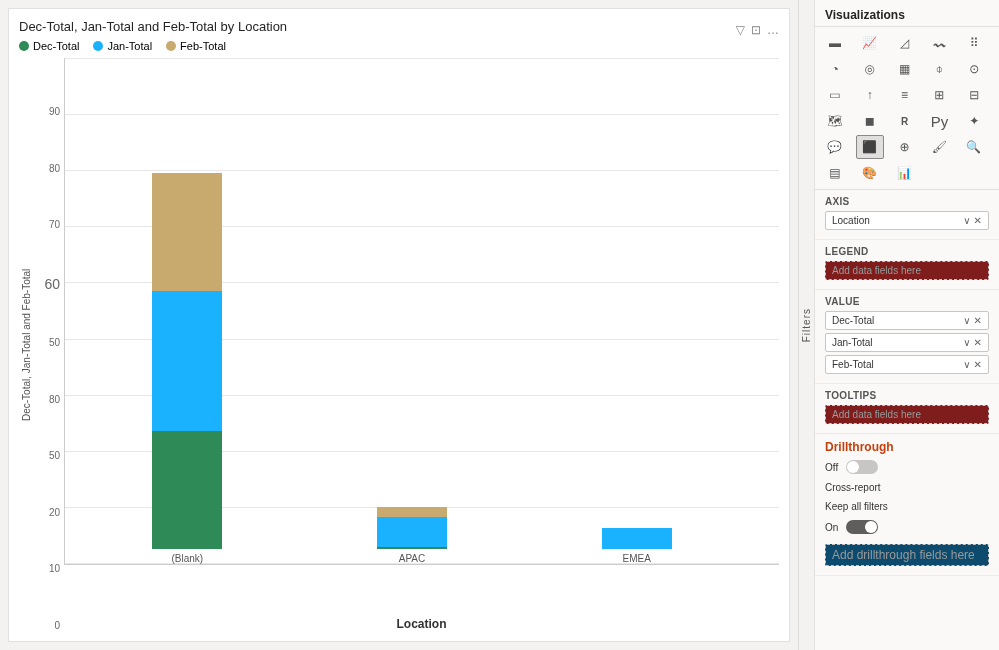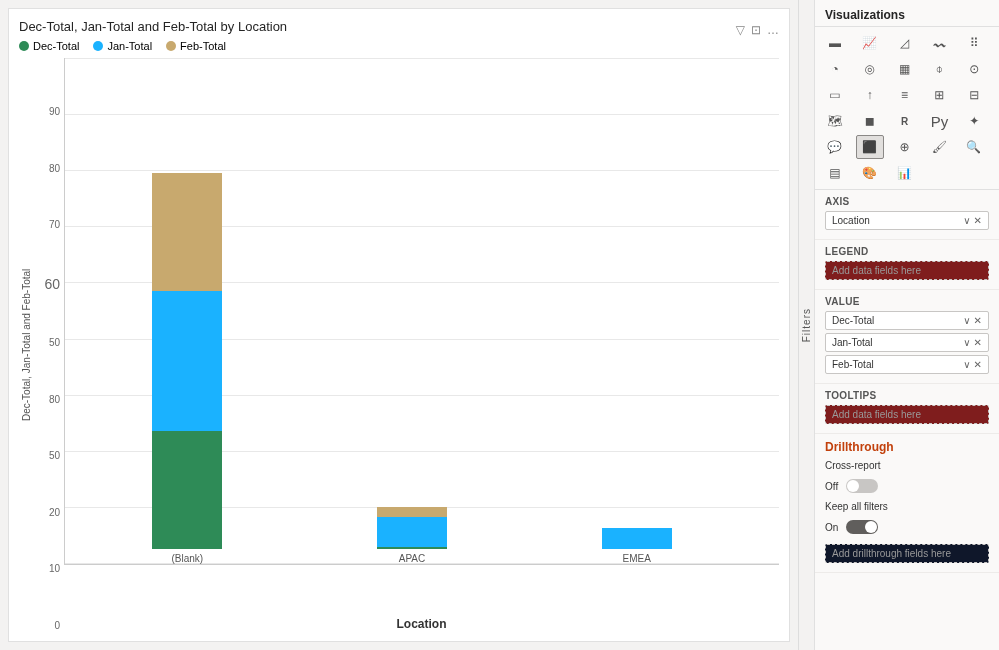"Cross-report" div.toggle-row { order: before "Off" -> after "Off" }
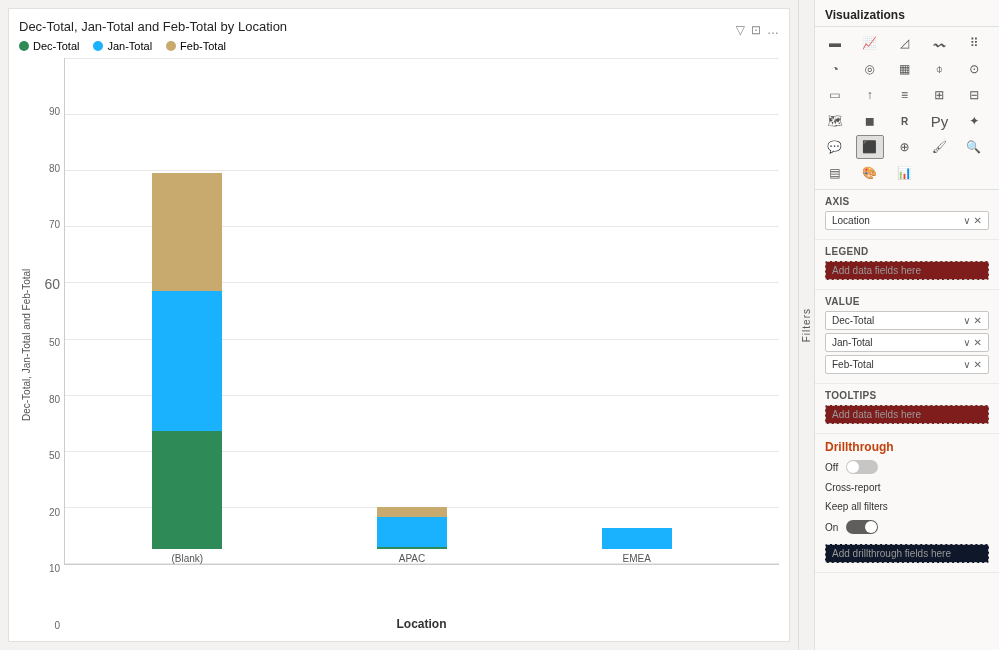"Add drillthrough fields here" .viz-field-add { background: #0f172a -> #0c4a6e; font-size: 10px -> 12px }
